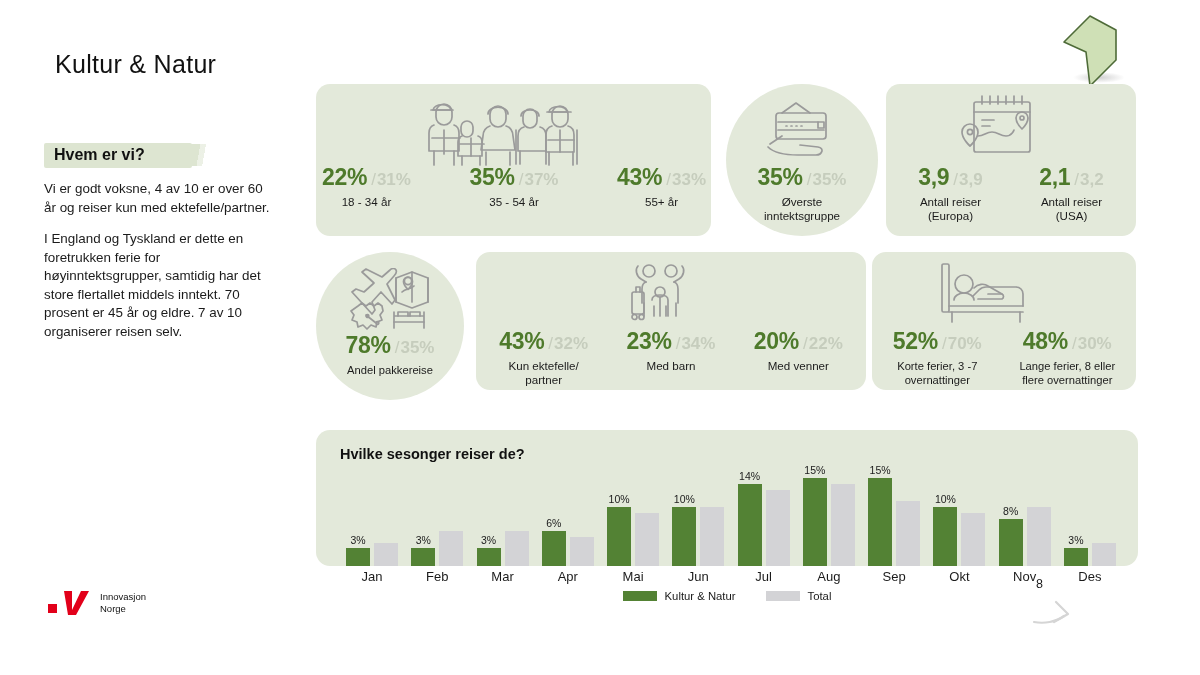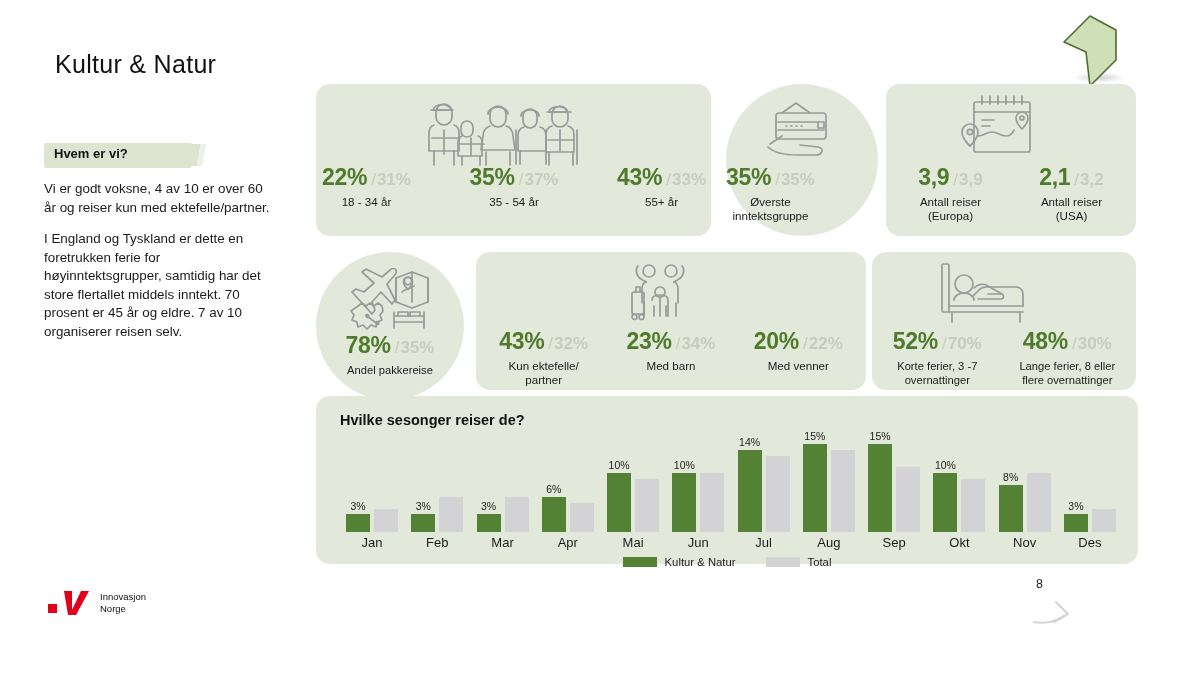"Hvem er vi?" .who-head { font-size: 13px -> 16px }
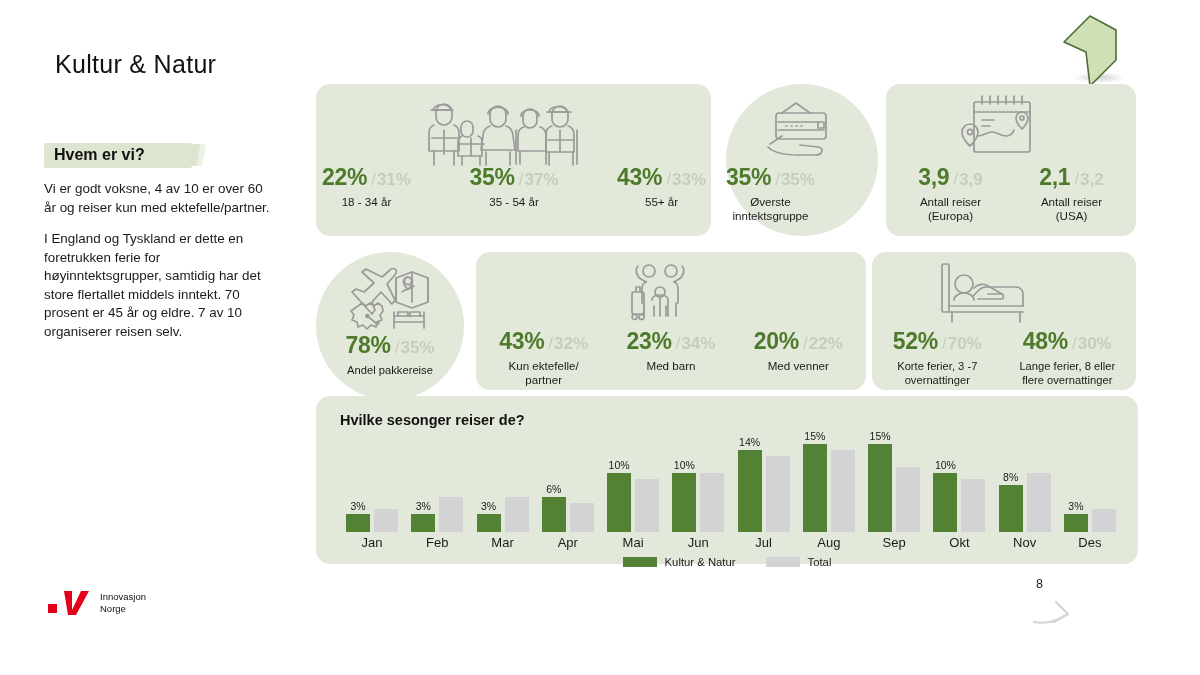"35% /35%" div.stat-row { justify-content: none -> center }
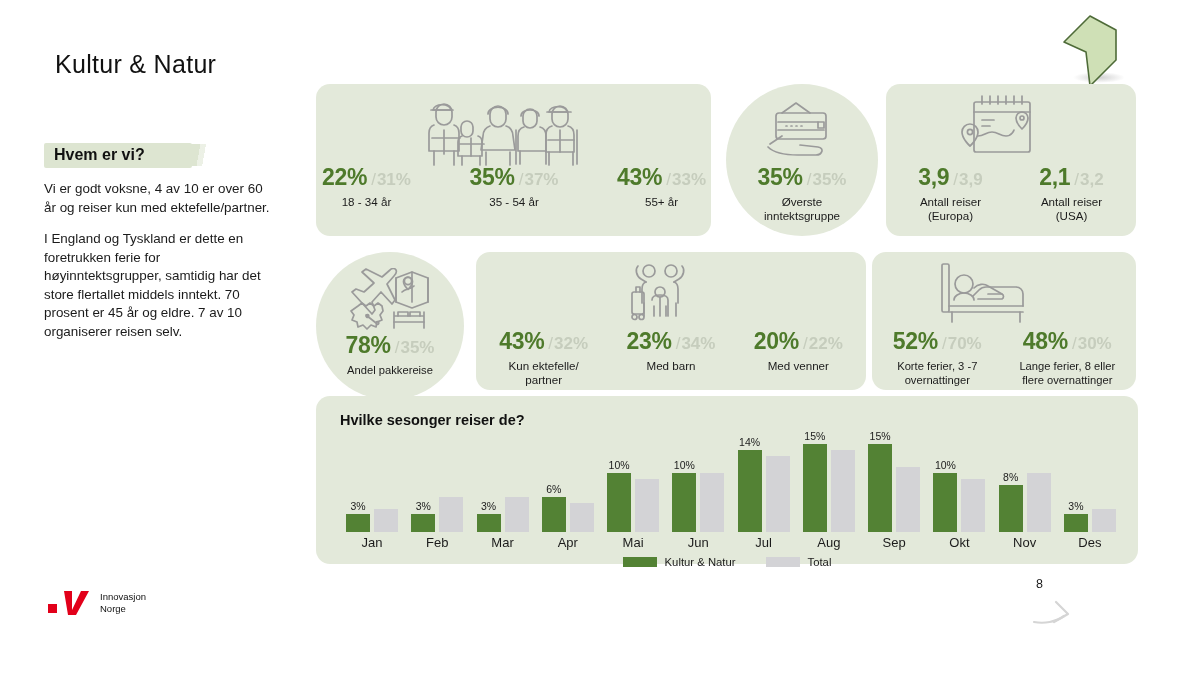"Hvilke sesonger reiser de?" .chart-panel { height: 168px -> 136px; top: 396px -> 430px }
